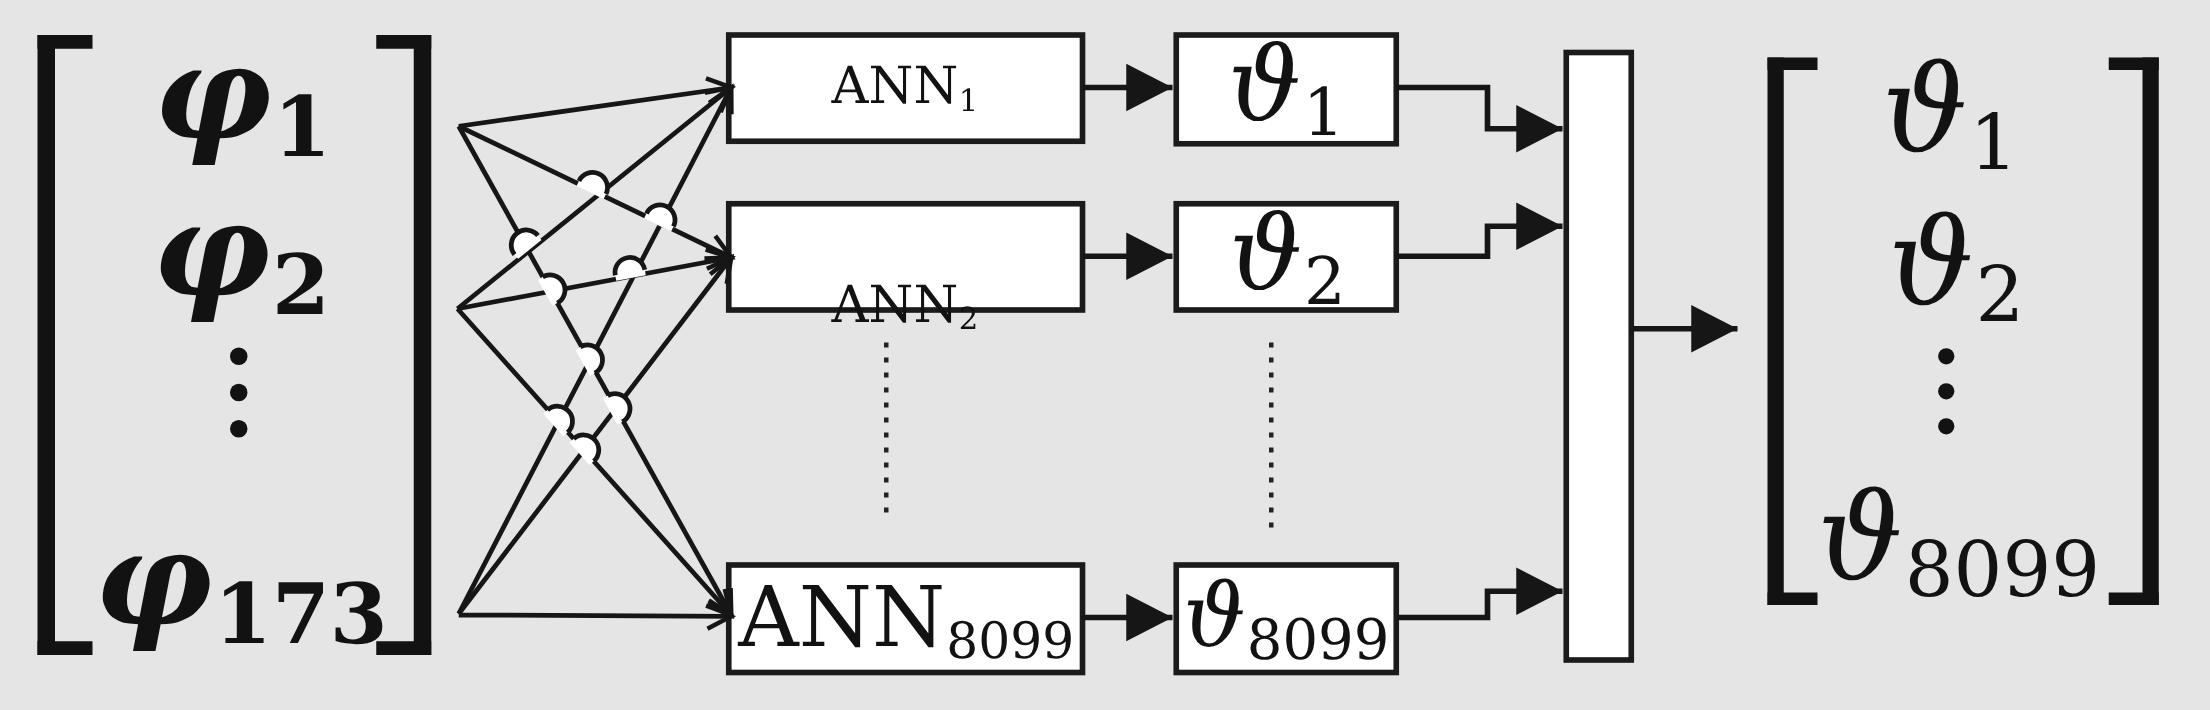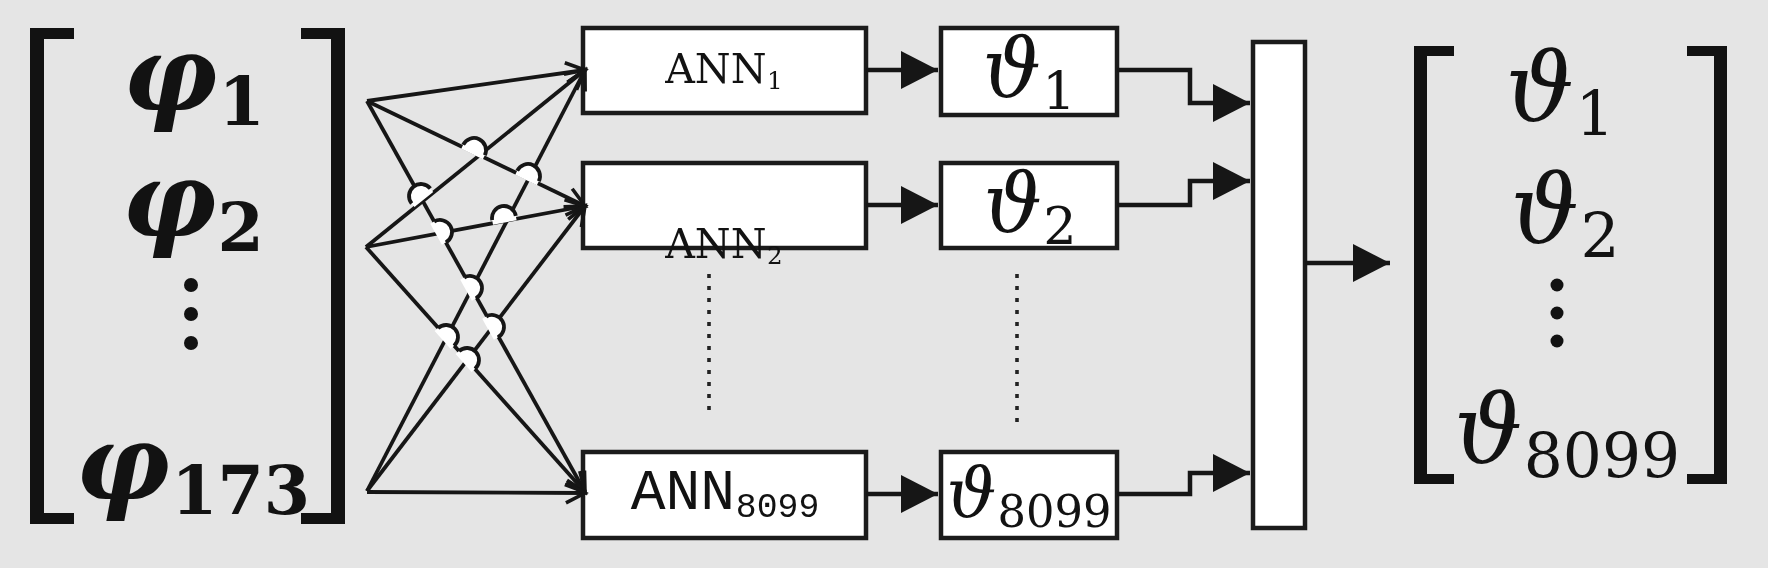"ANN8099" div.lab { font-family: Liberation Mono, monospace -> none; font-size: 58px -> 67px }
